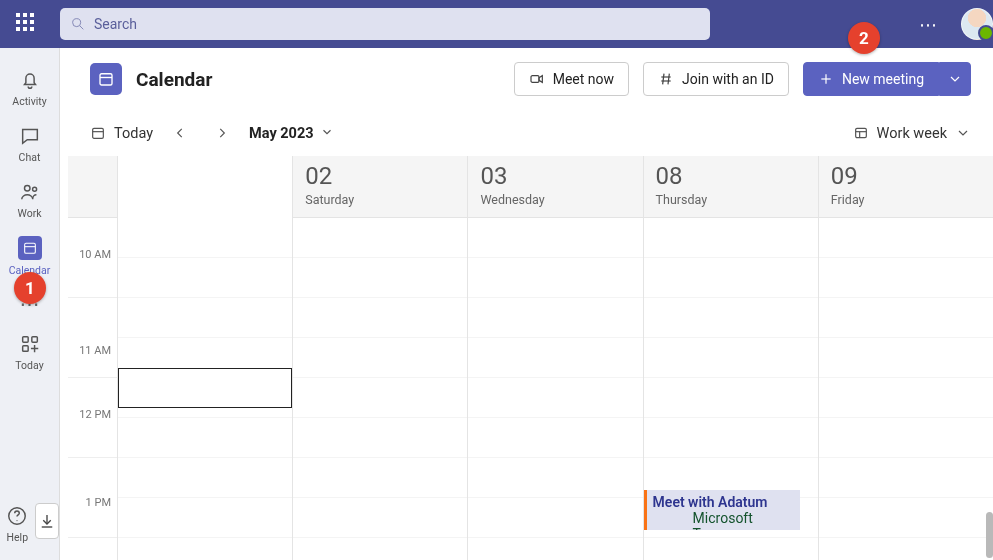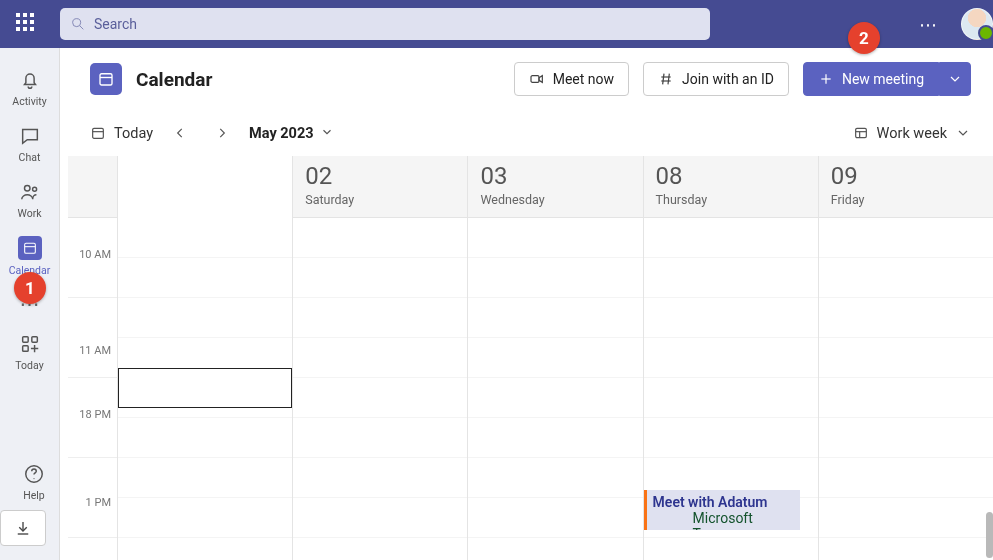"18 PM" div.tlabel { text: 18 -> 12 }
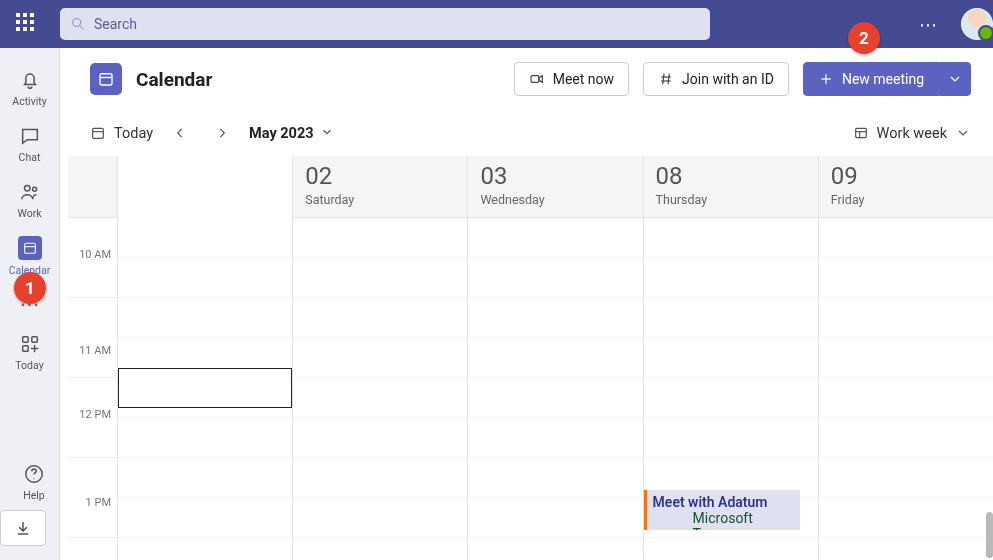"Help" .rail-bottom { align-items: none -> center; flex-direction: column -> row }
